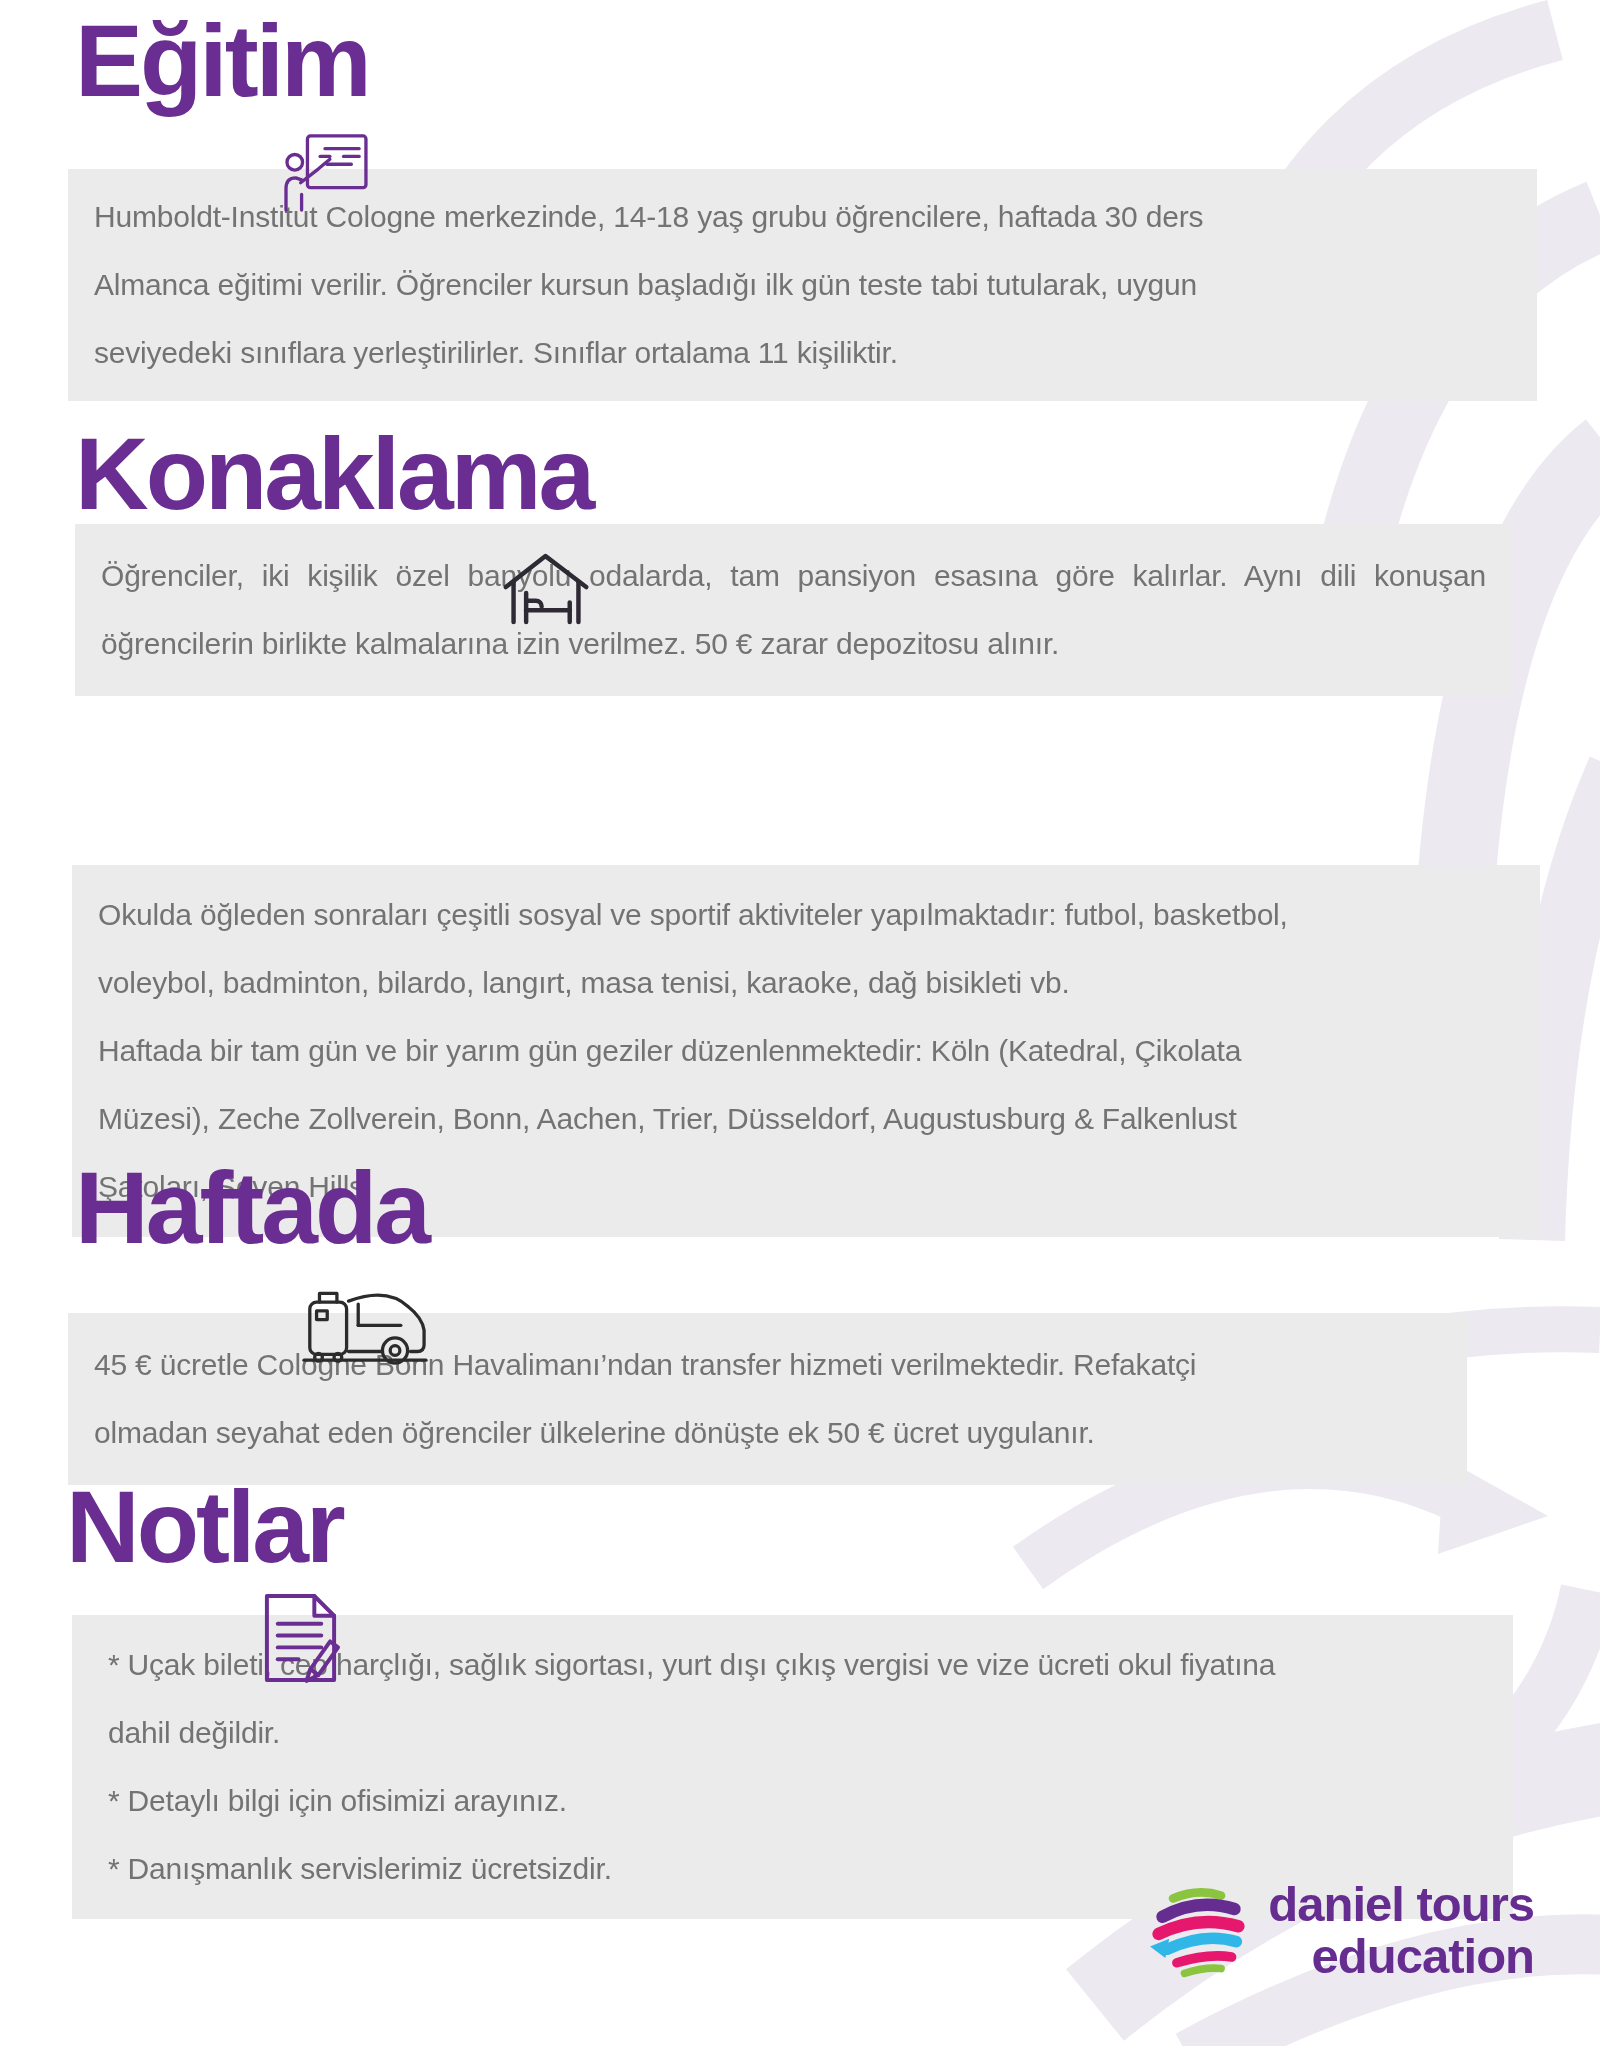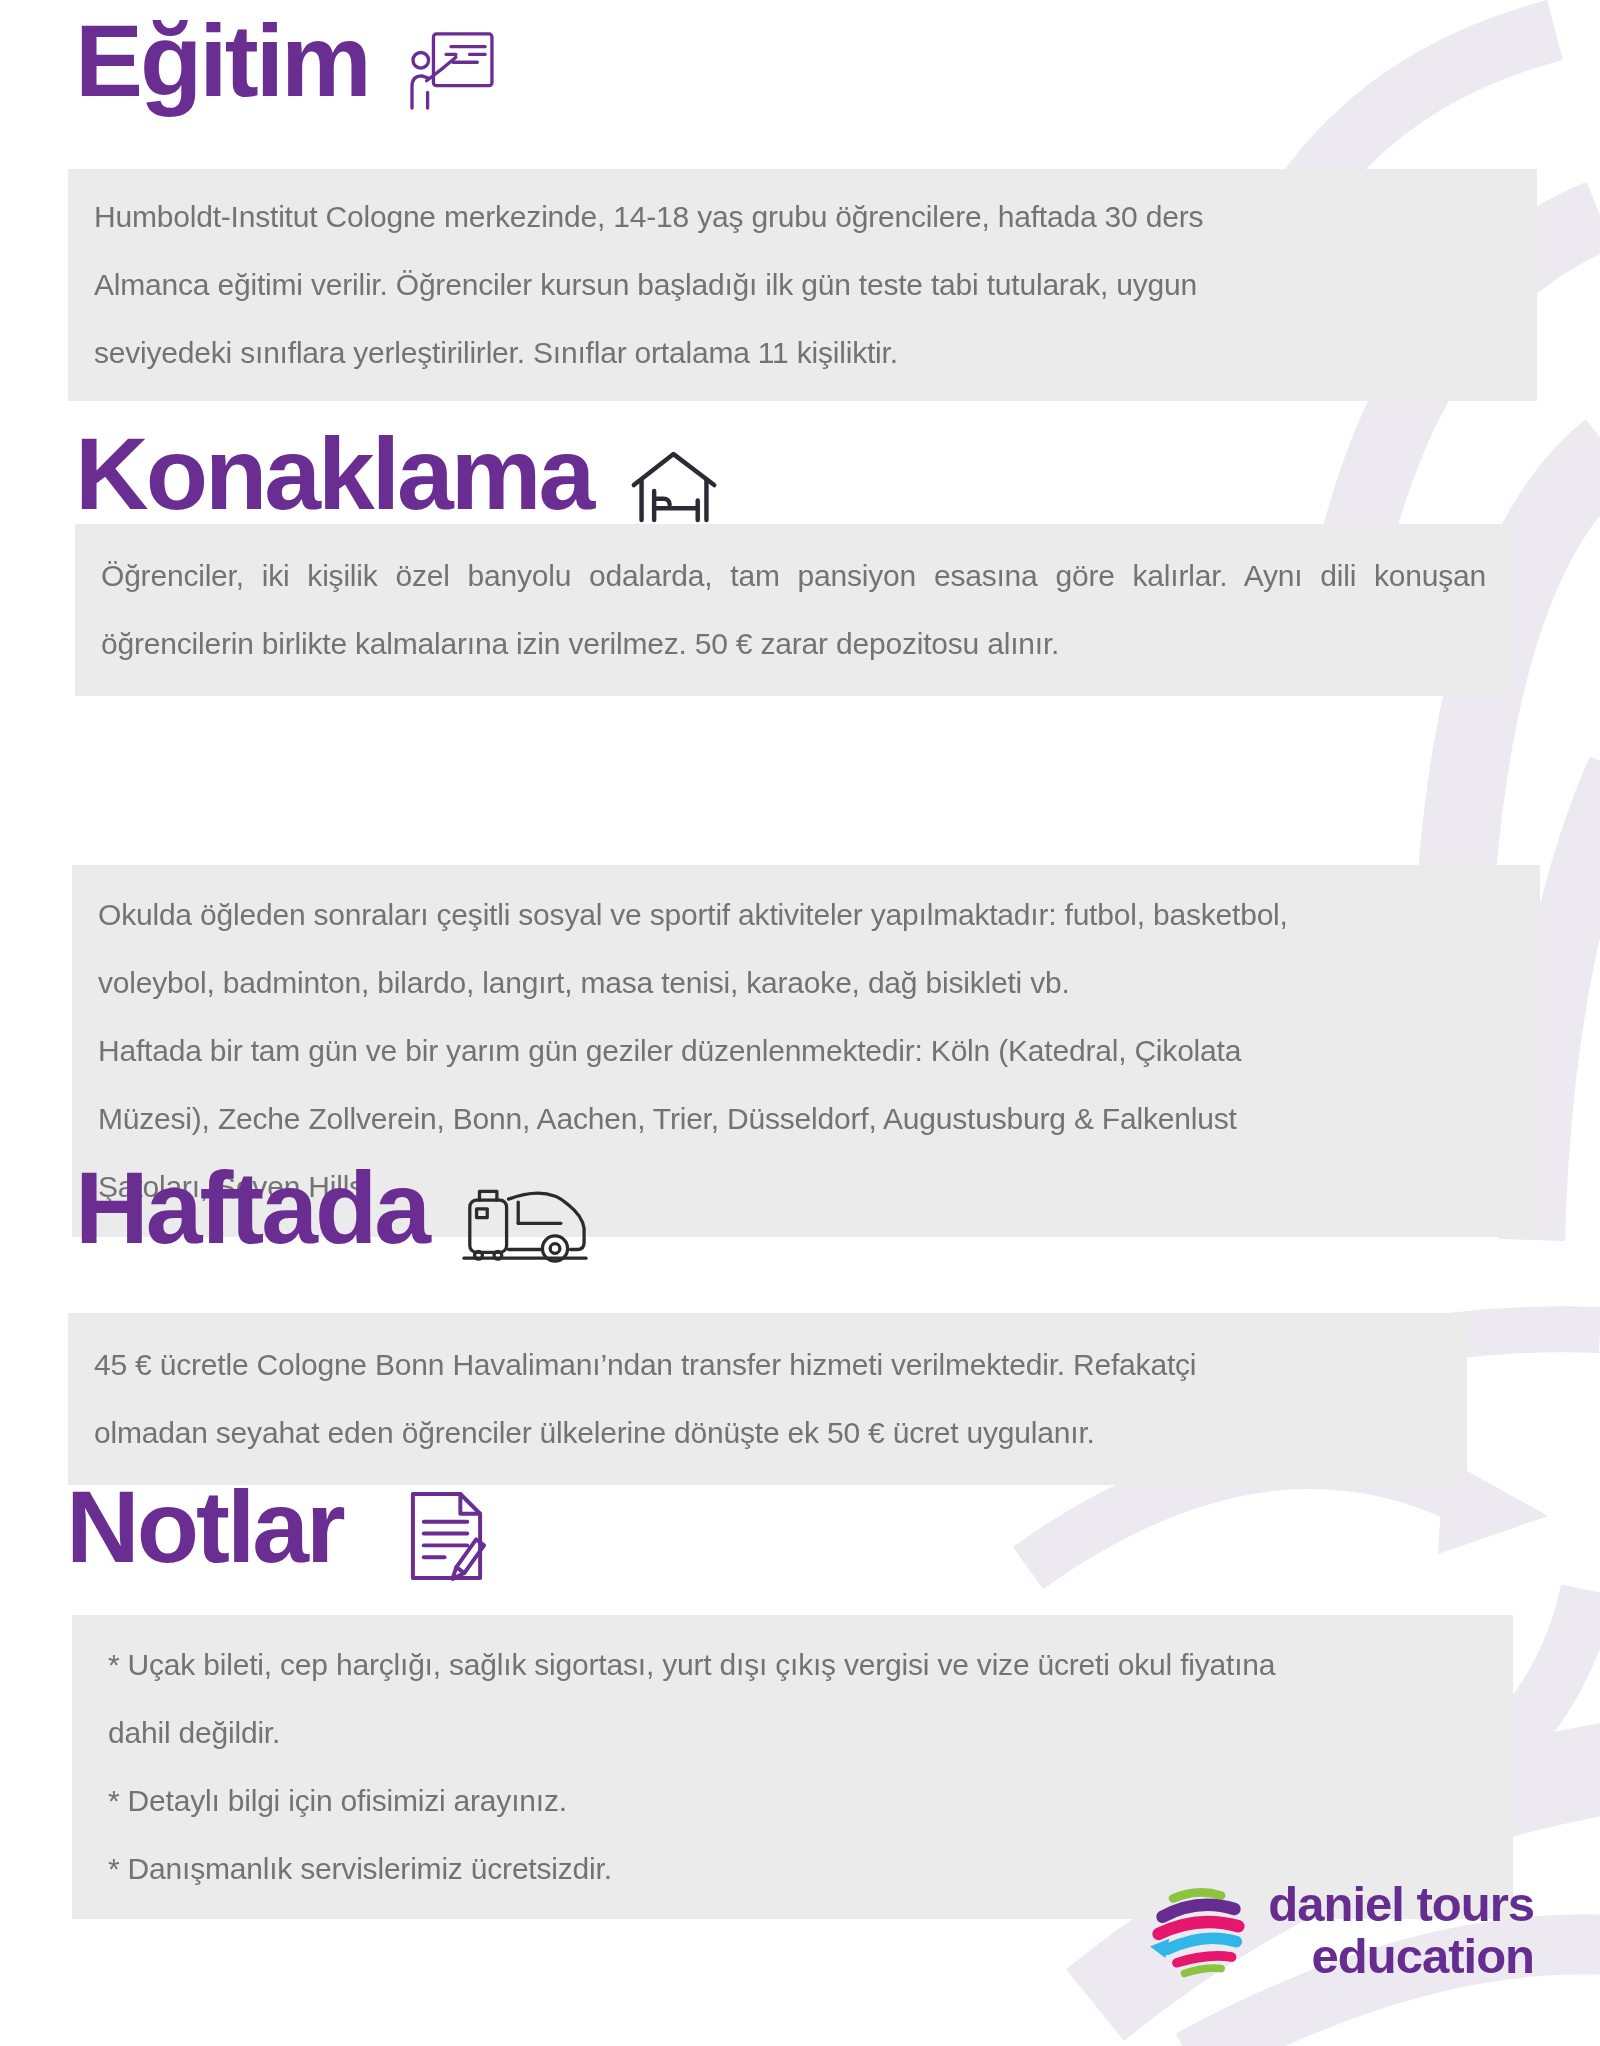"Eğitim" .h-row { align-items: flex-start -> flex-end; flex-direction: none -> column }
